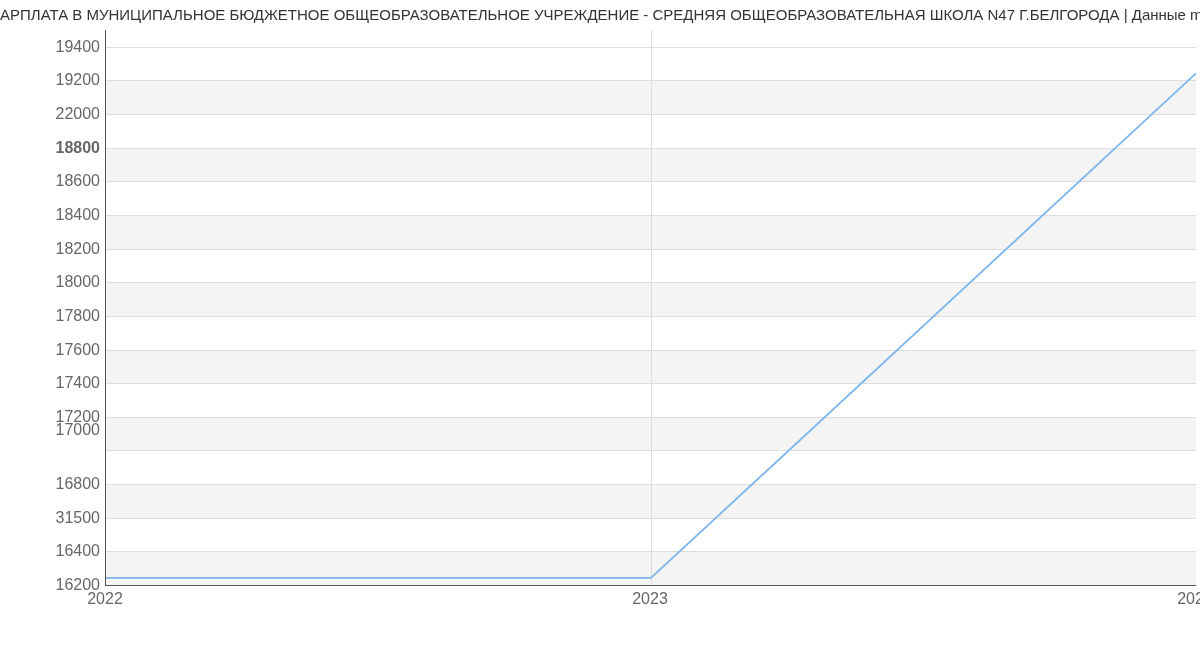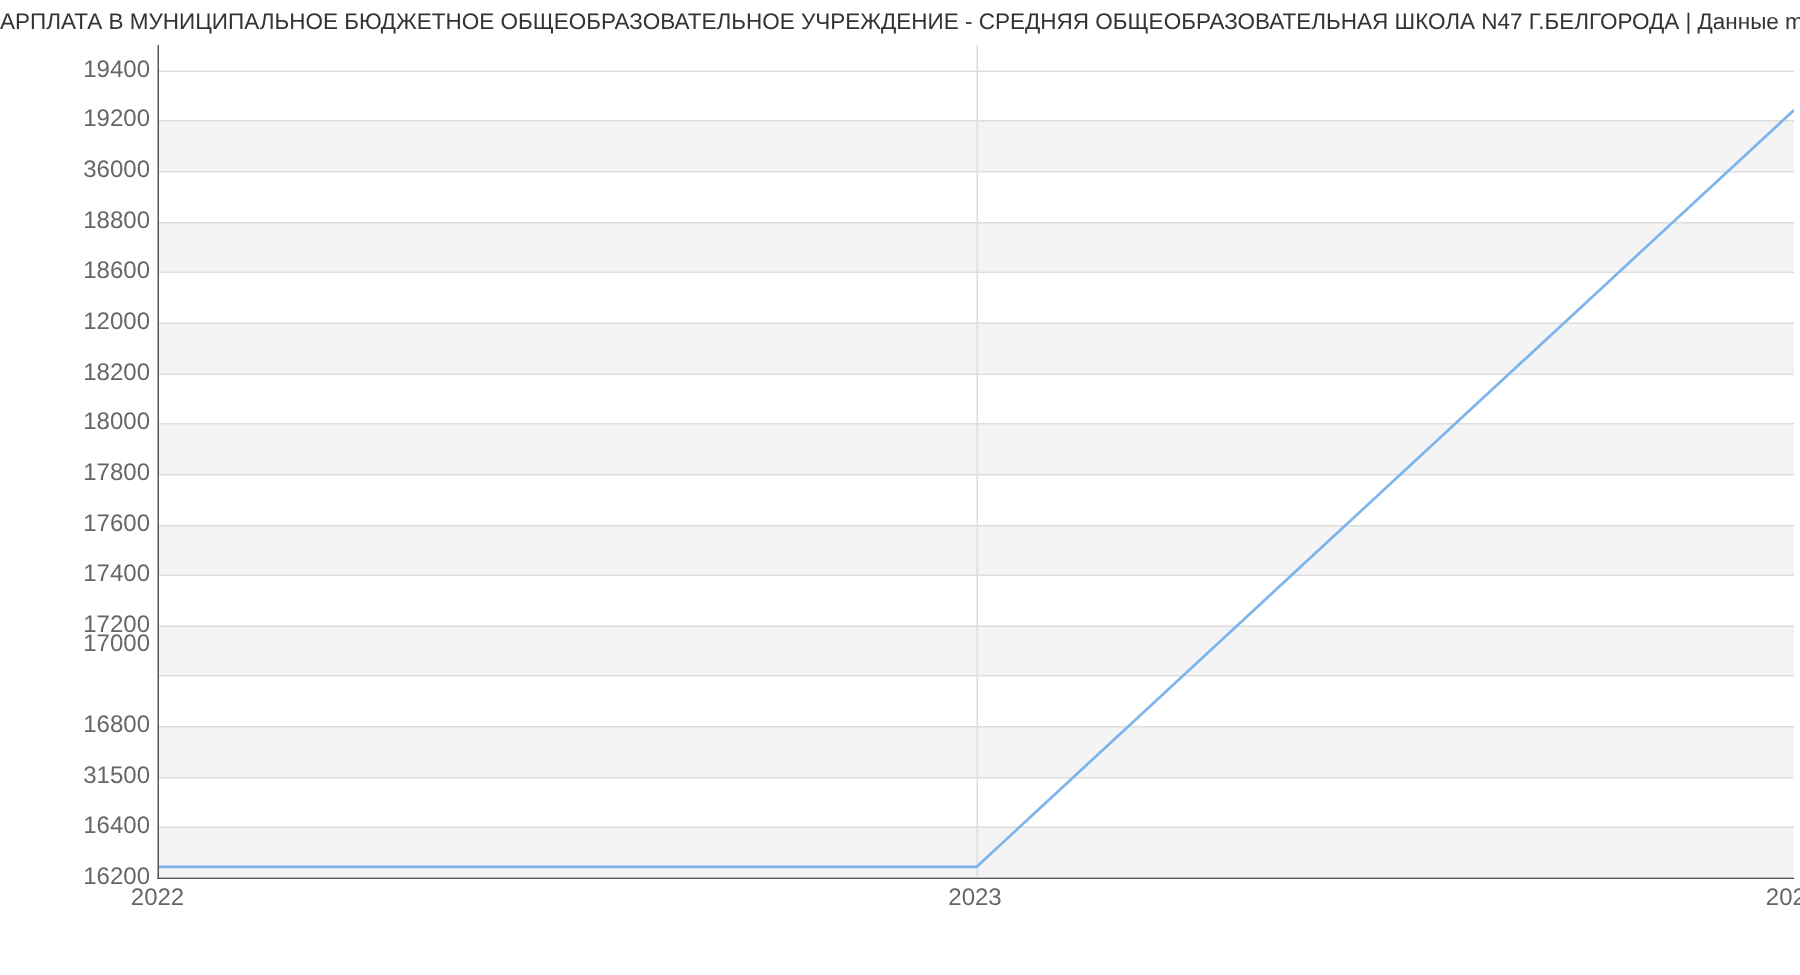"36000" div.y-label { text: 36000 -> 22000 }
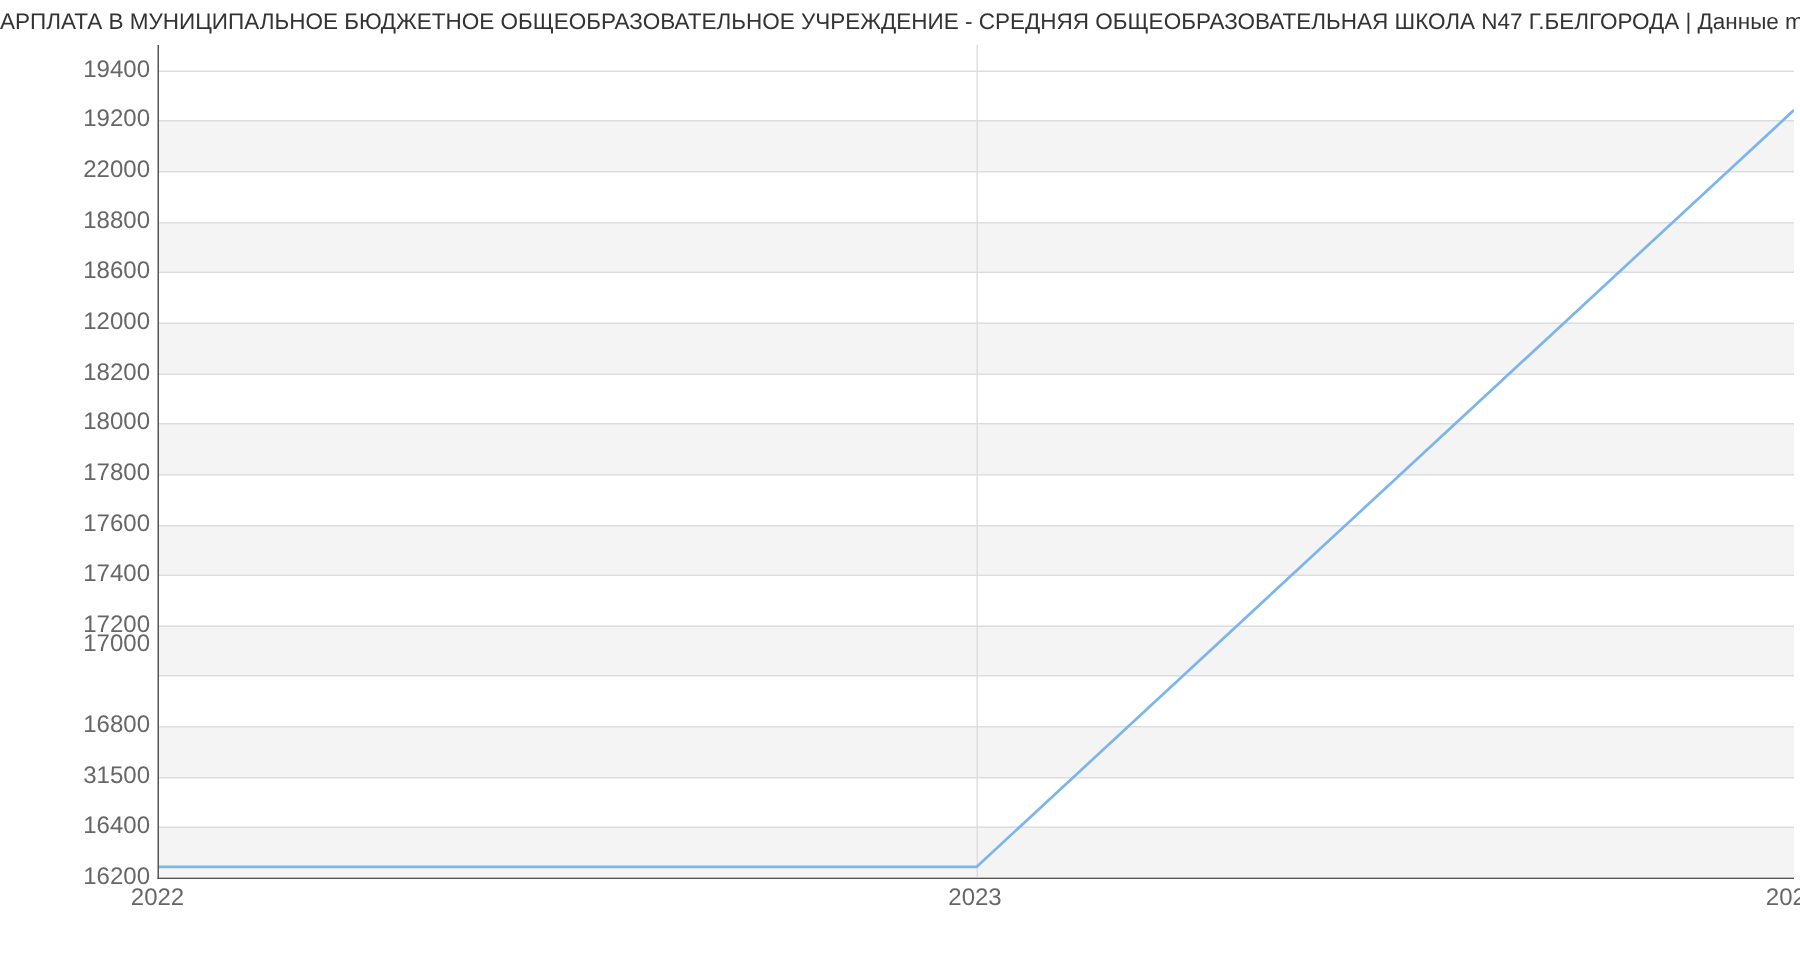"18800" div.y-label { font-weight: none -> bold }
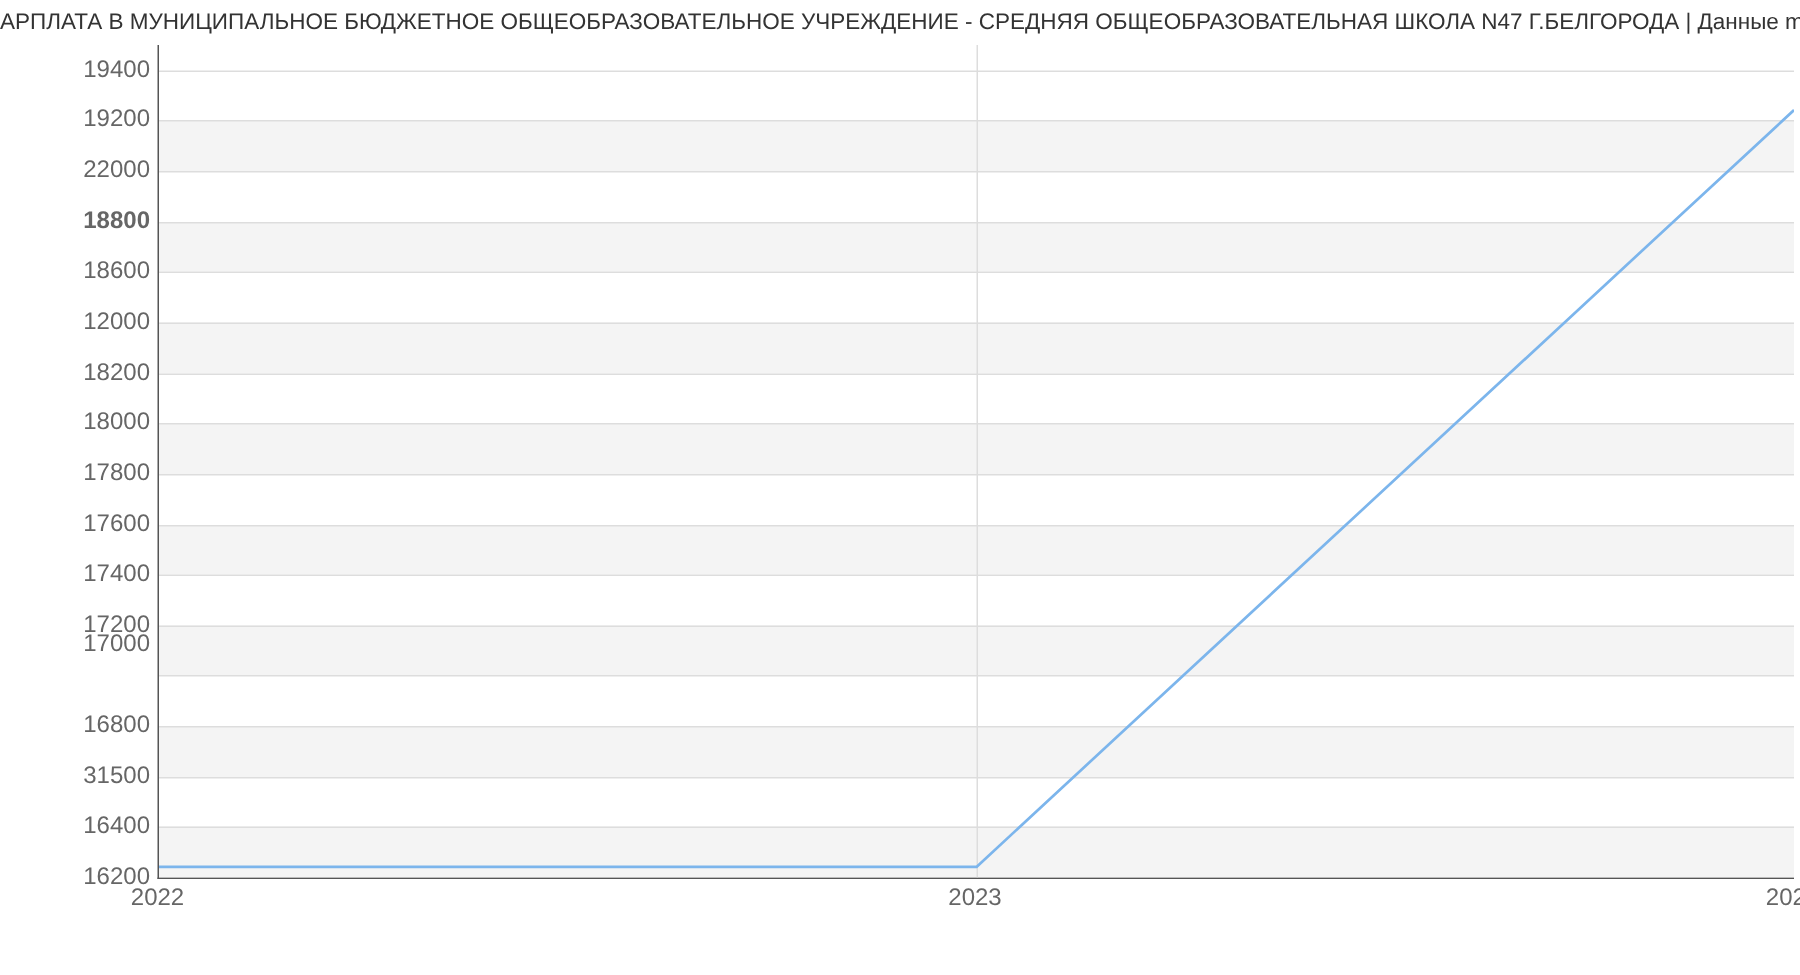"12000" div.y-label { text: 12000 -> 18400 }
